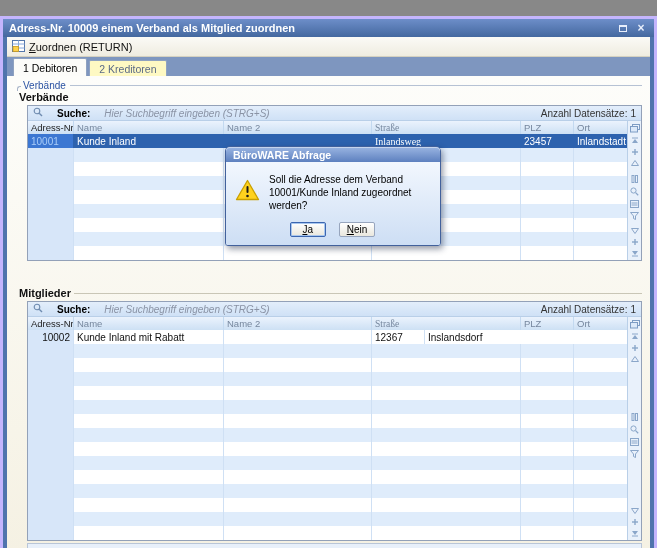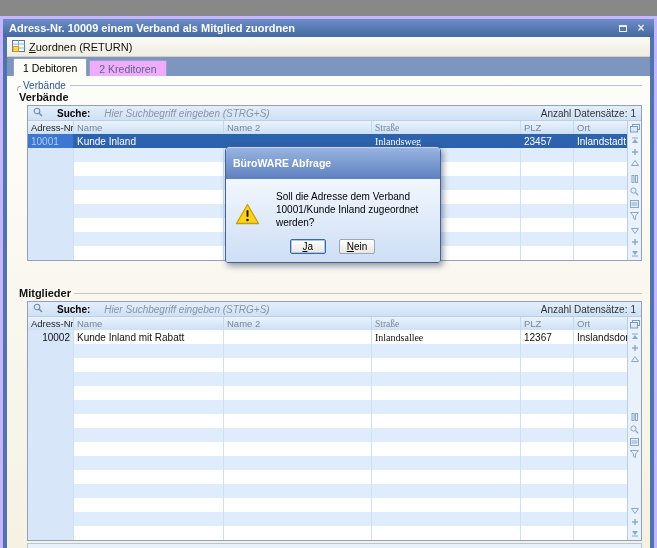"2 Kreditoren" .tab.inactive { background: #f0abfc -> #fef9c3 }
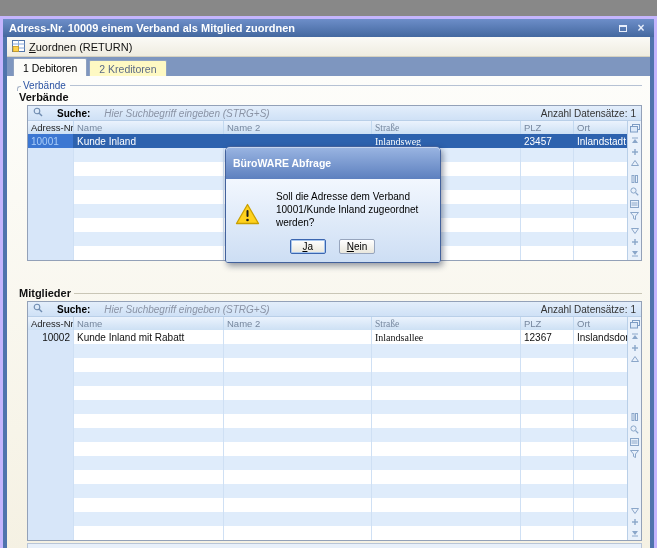"BüroWARE Abfrage" .dialog-title { height: 32px -> 15px }
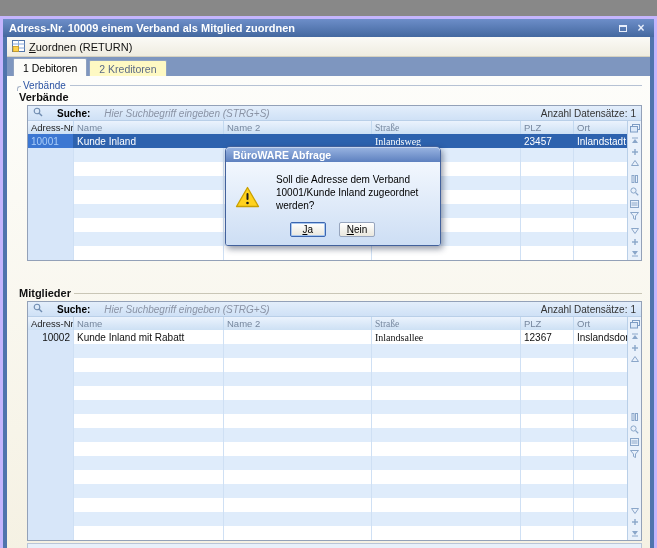"Soll die Adresse dem Verband" .dialog-content { align-items: flex-end -> center; gap: 16px -> 9px }
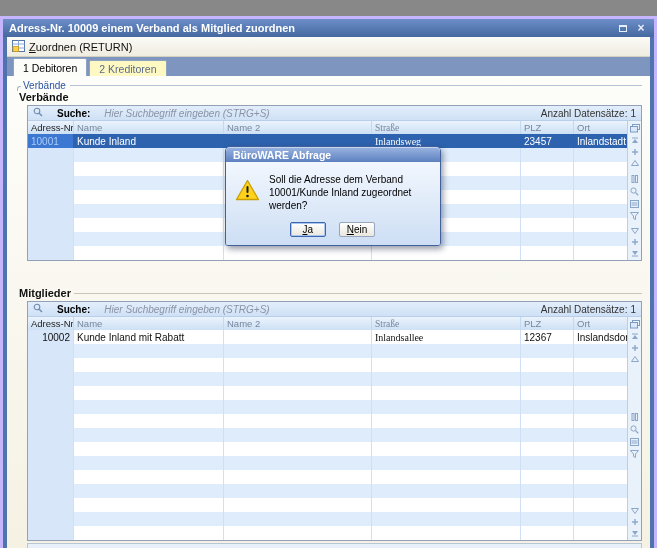"Inlandsallee" div.td { html: <div>Inlandsallee</div> -> none }
